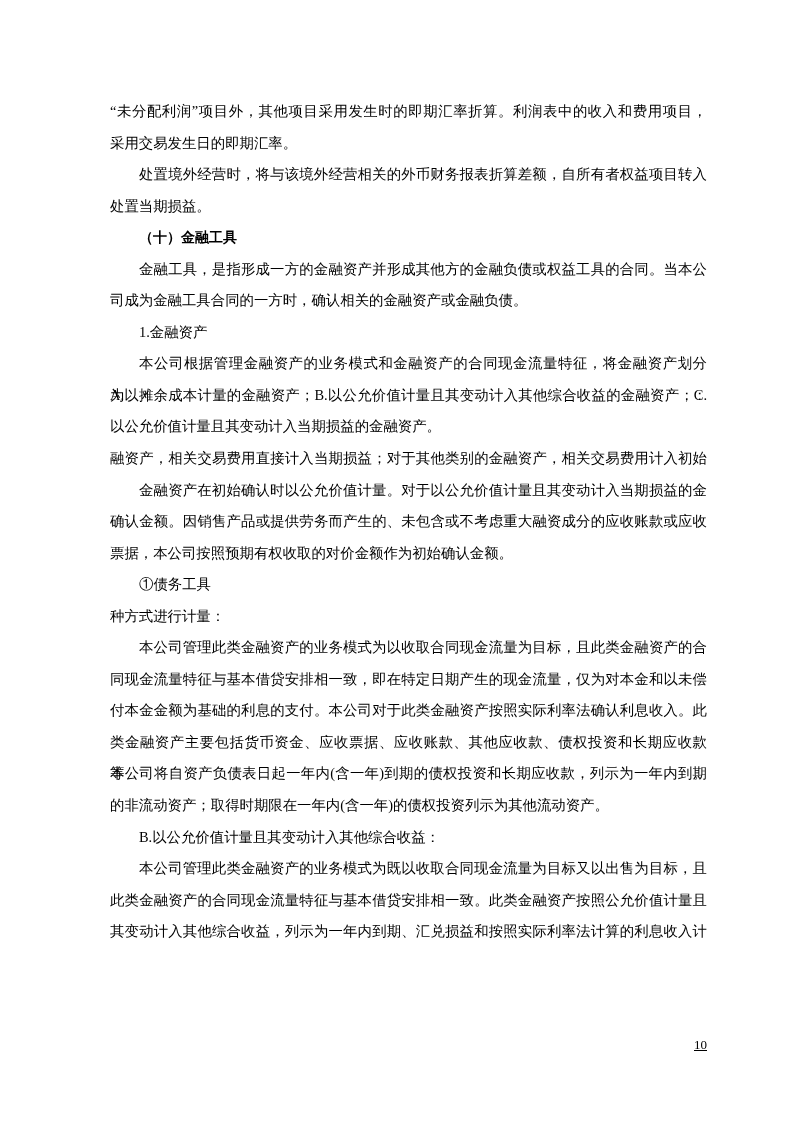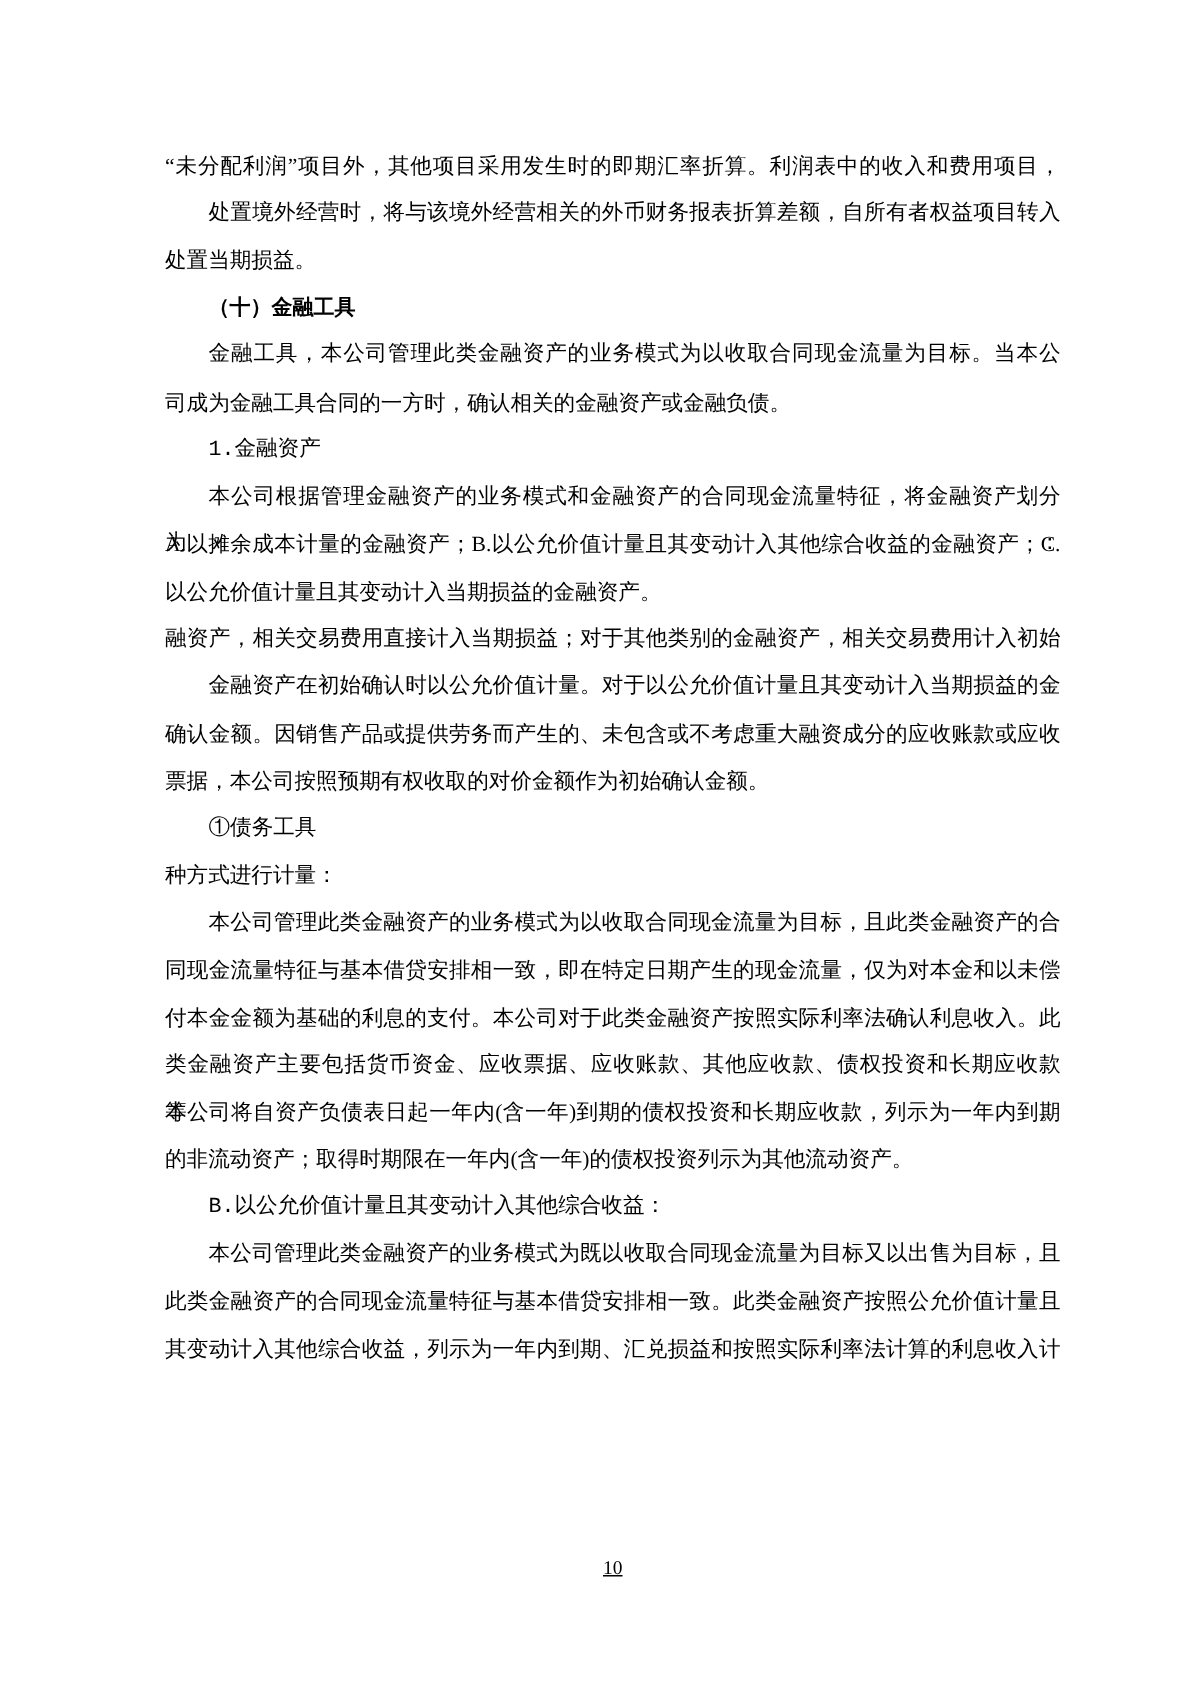"采用交易发生日的即期汇率。" div.line { html: none -> <div>采用交易发生日的即期汇率。</div> }
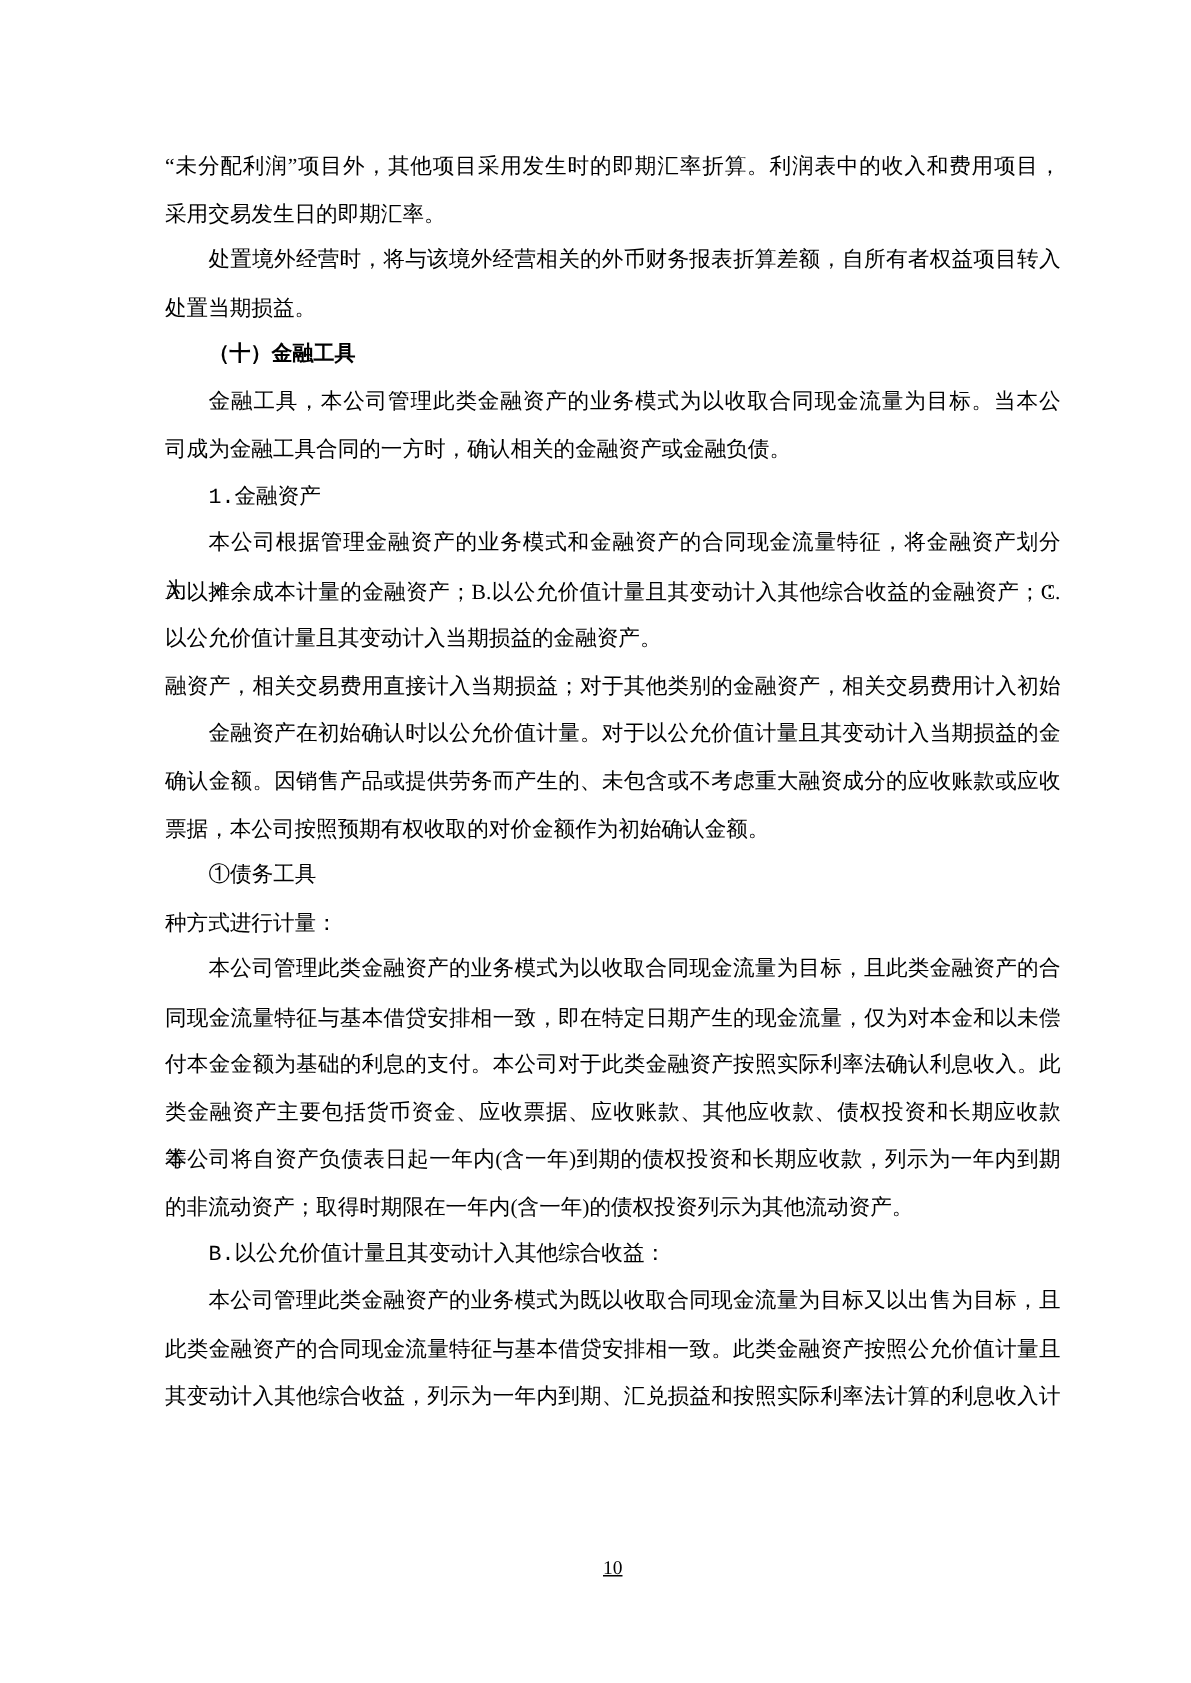"处置境外经营时，将与该境外经营相关的外币财务报表折算差额，自所有者权益项目转入" .line.indent { font-family: Liberation Mono, monospace -> none }
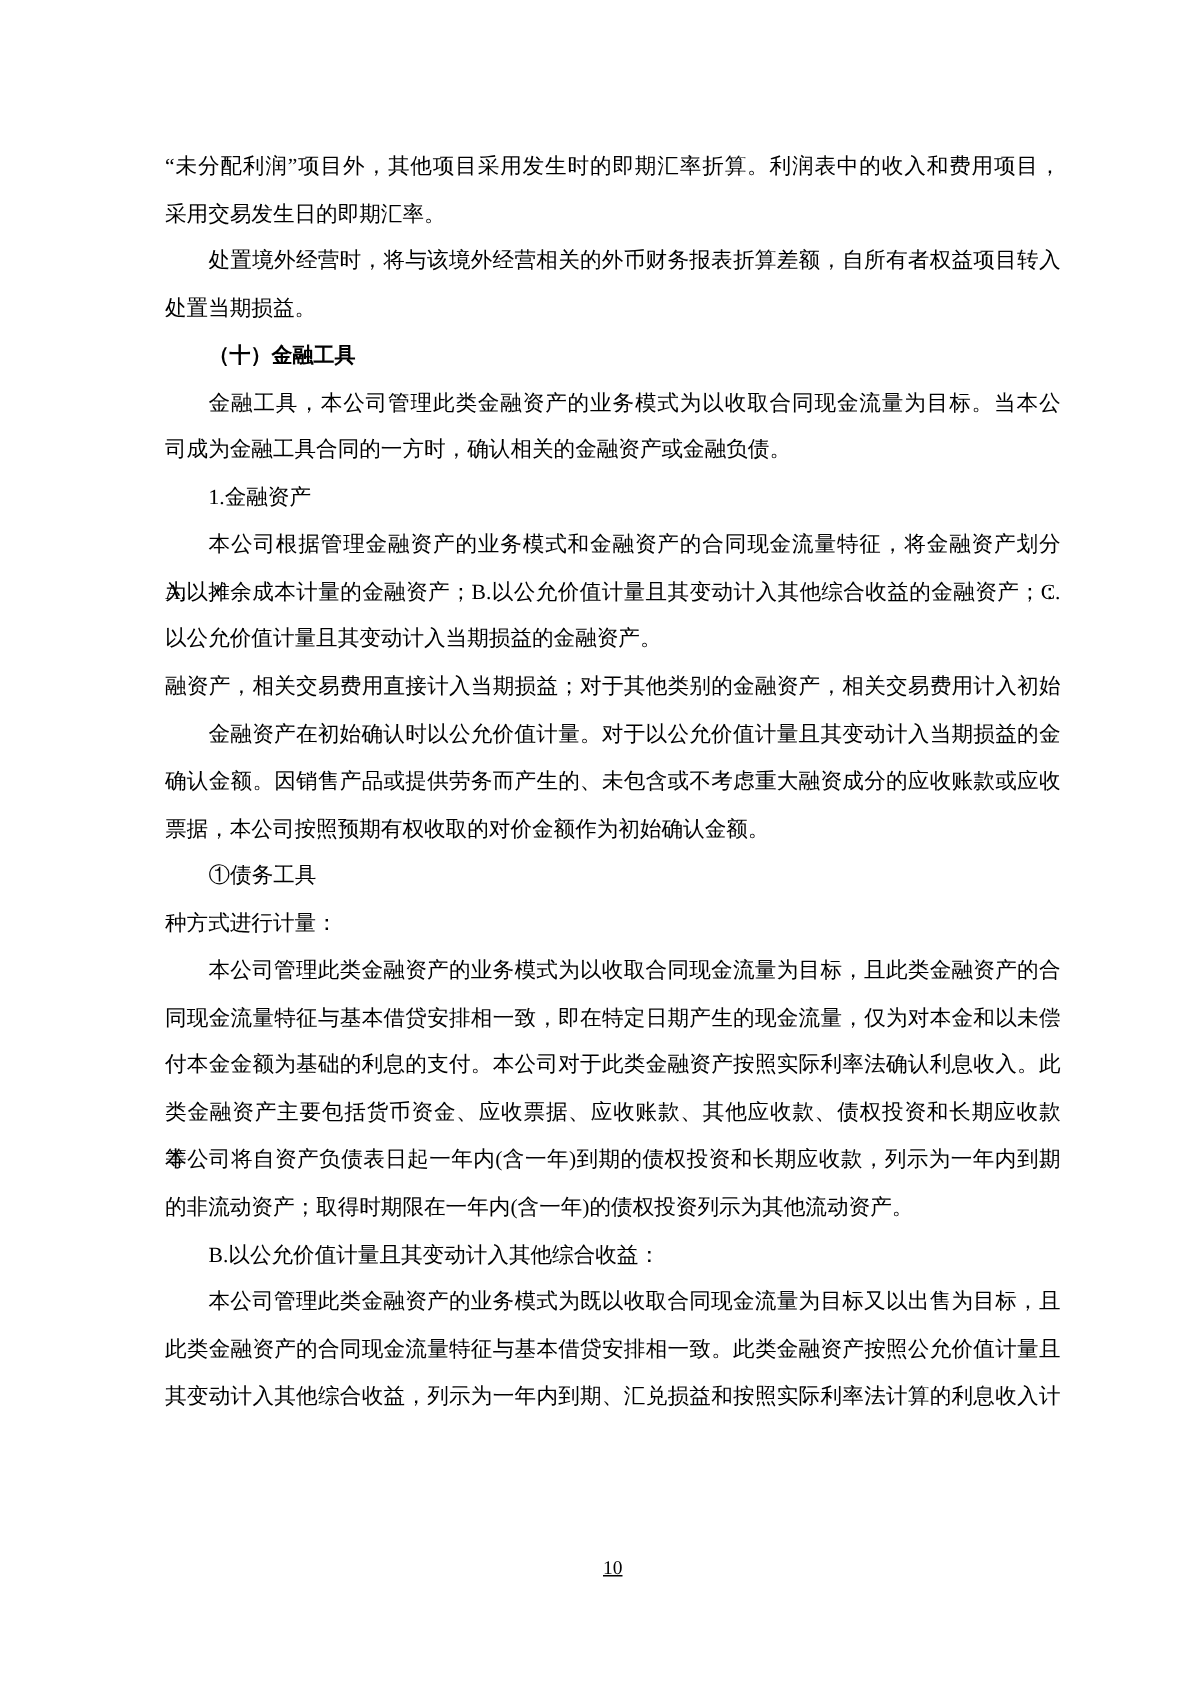"金融工具，本公司管理此类金融资产的业务模式为以收取合同现金流量为目标。当本公" div.line { text: 本公司管理此类金融资产的业务模式为以收取合同现金流量为目标 -> 是指形成一方的金融资产并形成其他方的金融负债或权益工具的合同 }
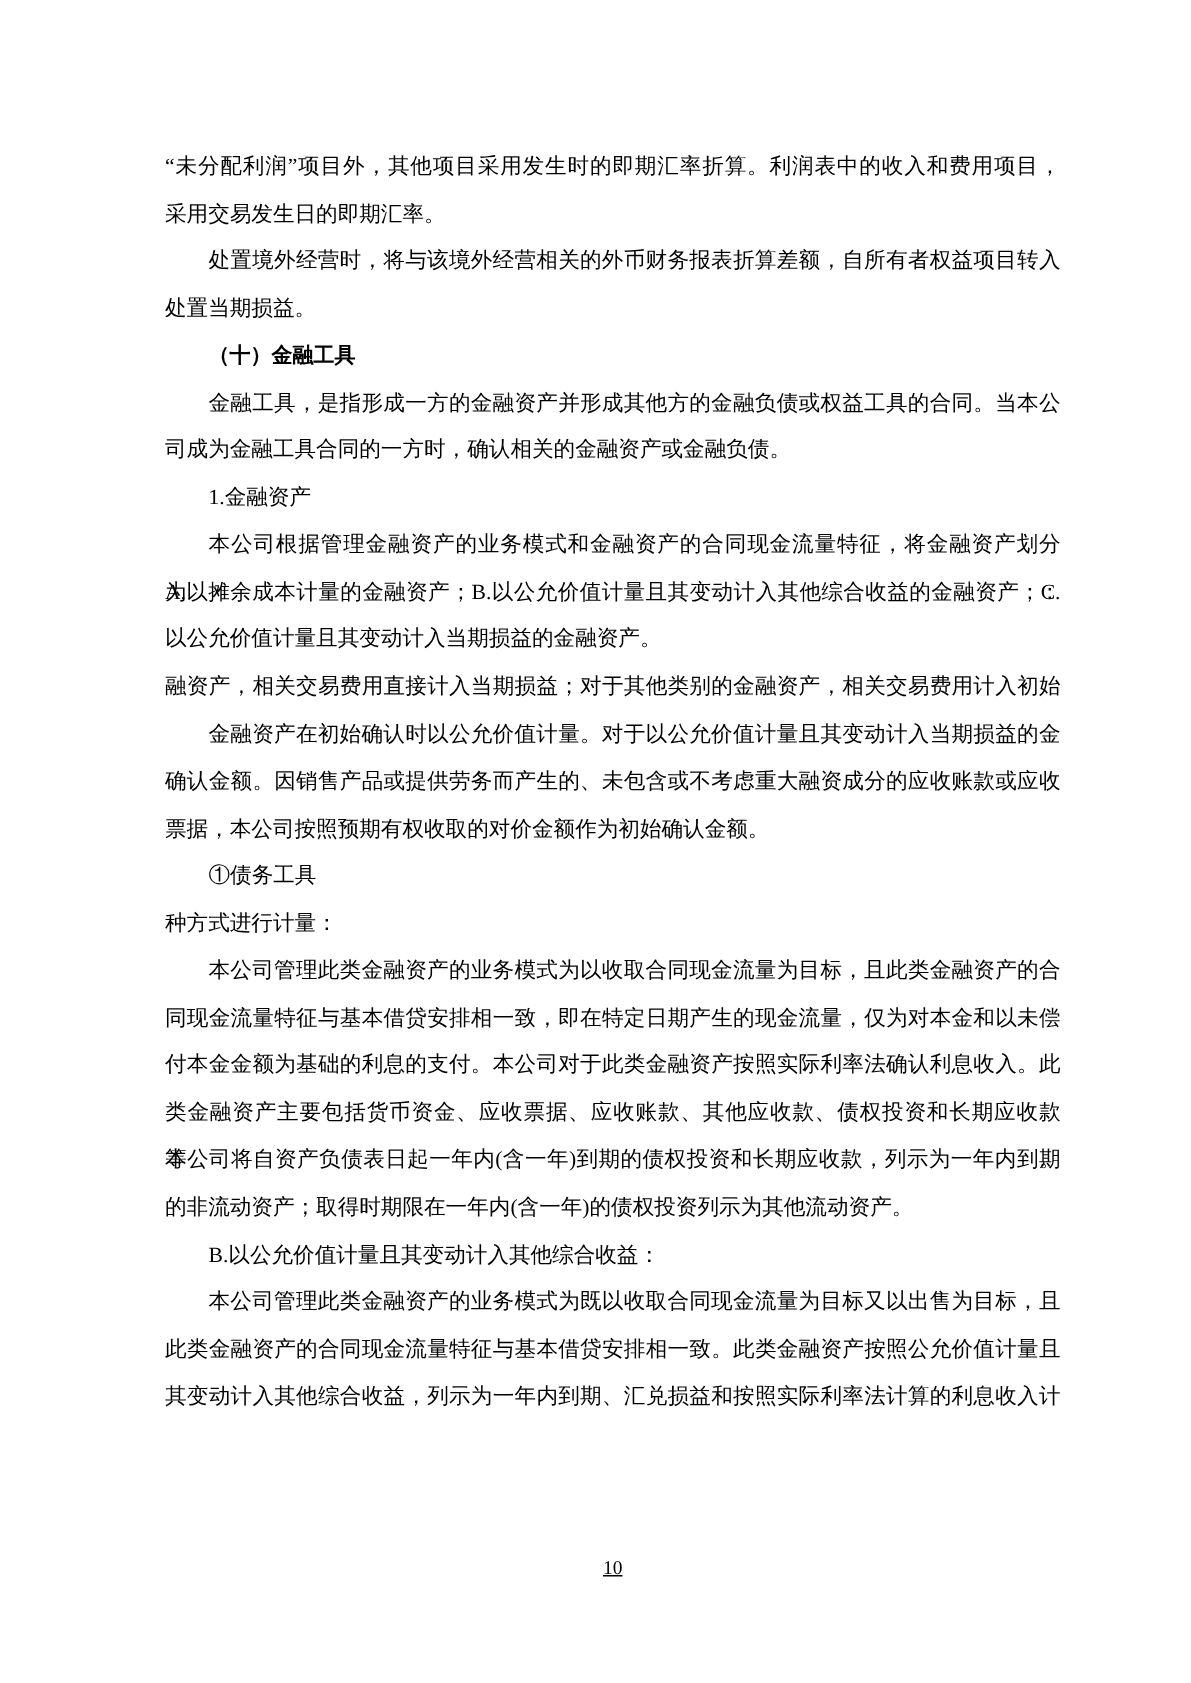"10" .footer { text-align: center -> right }
